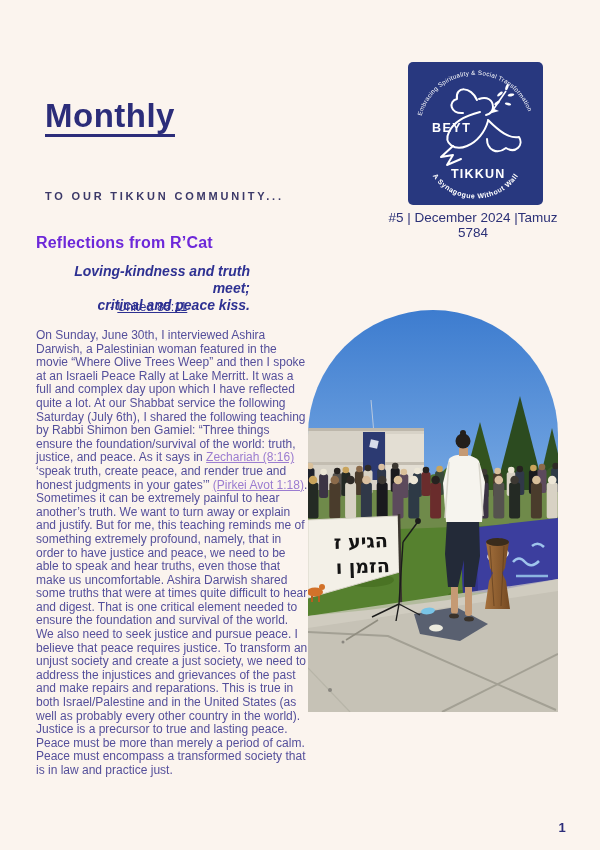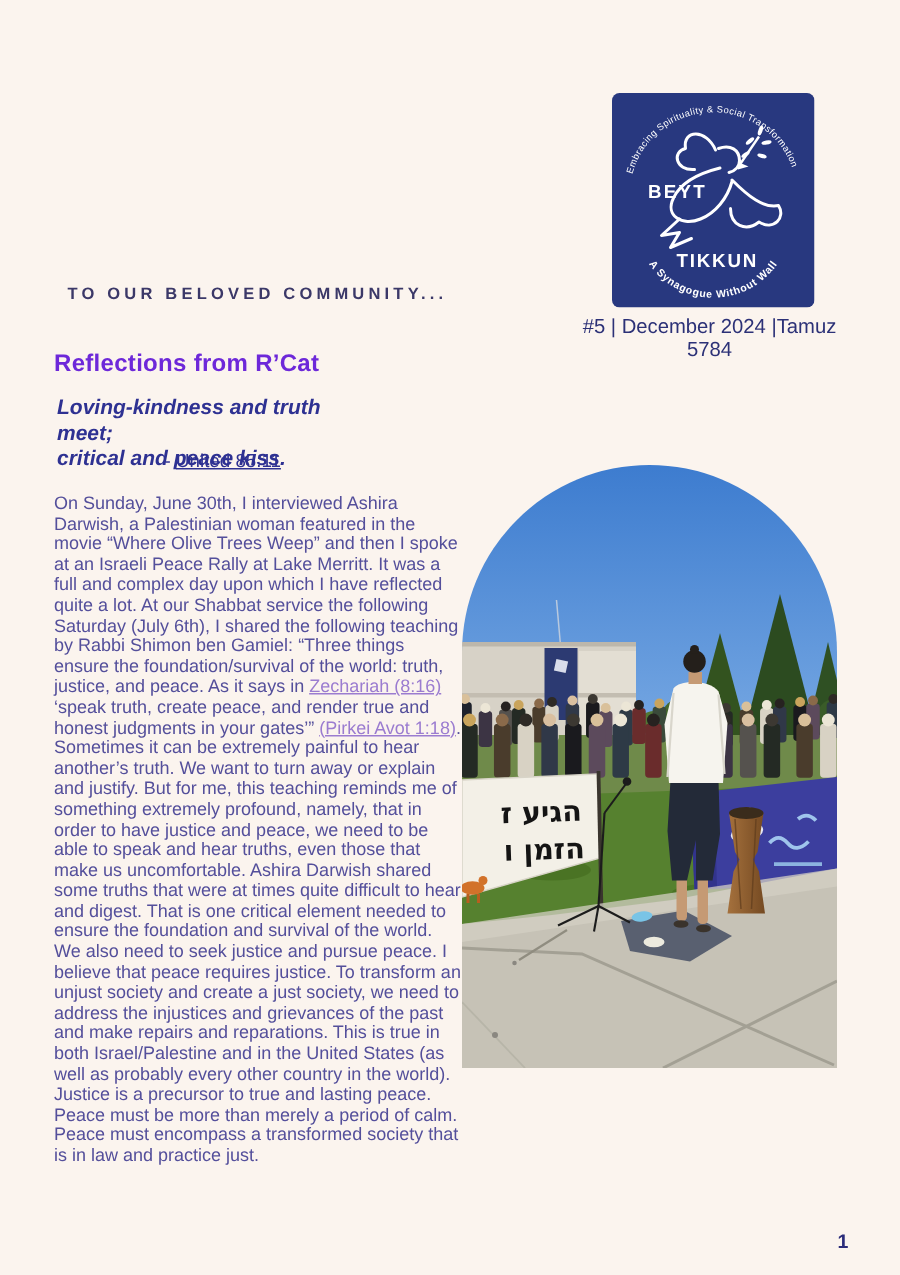"Monthly" div { html: none -> <div><span>Monthly</span></div> }
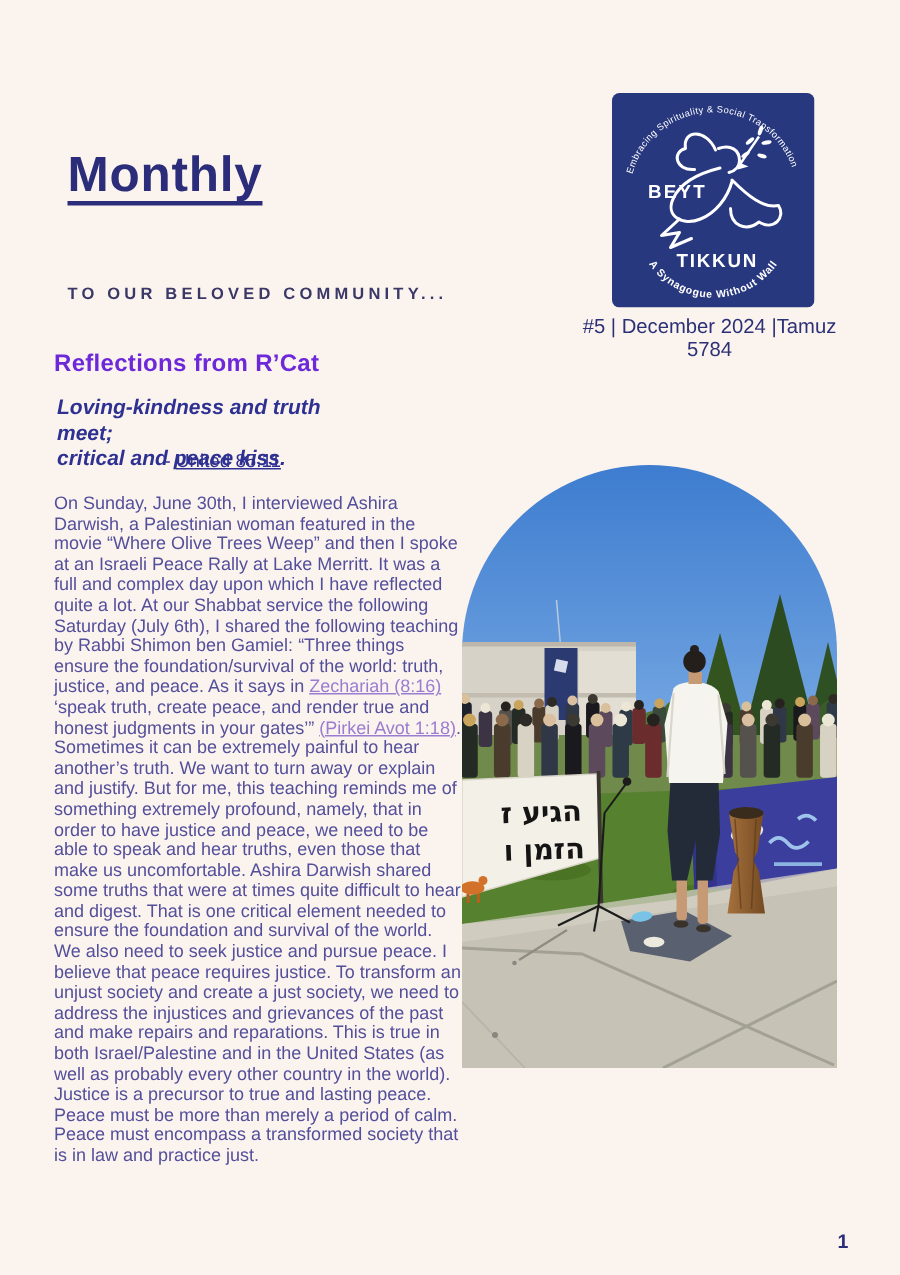"TO OUR BELOVED COMMUNITY..." div.subtitle { text: BELOVED -> TIKKUN }
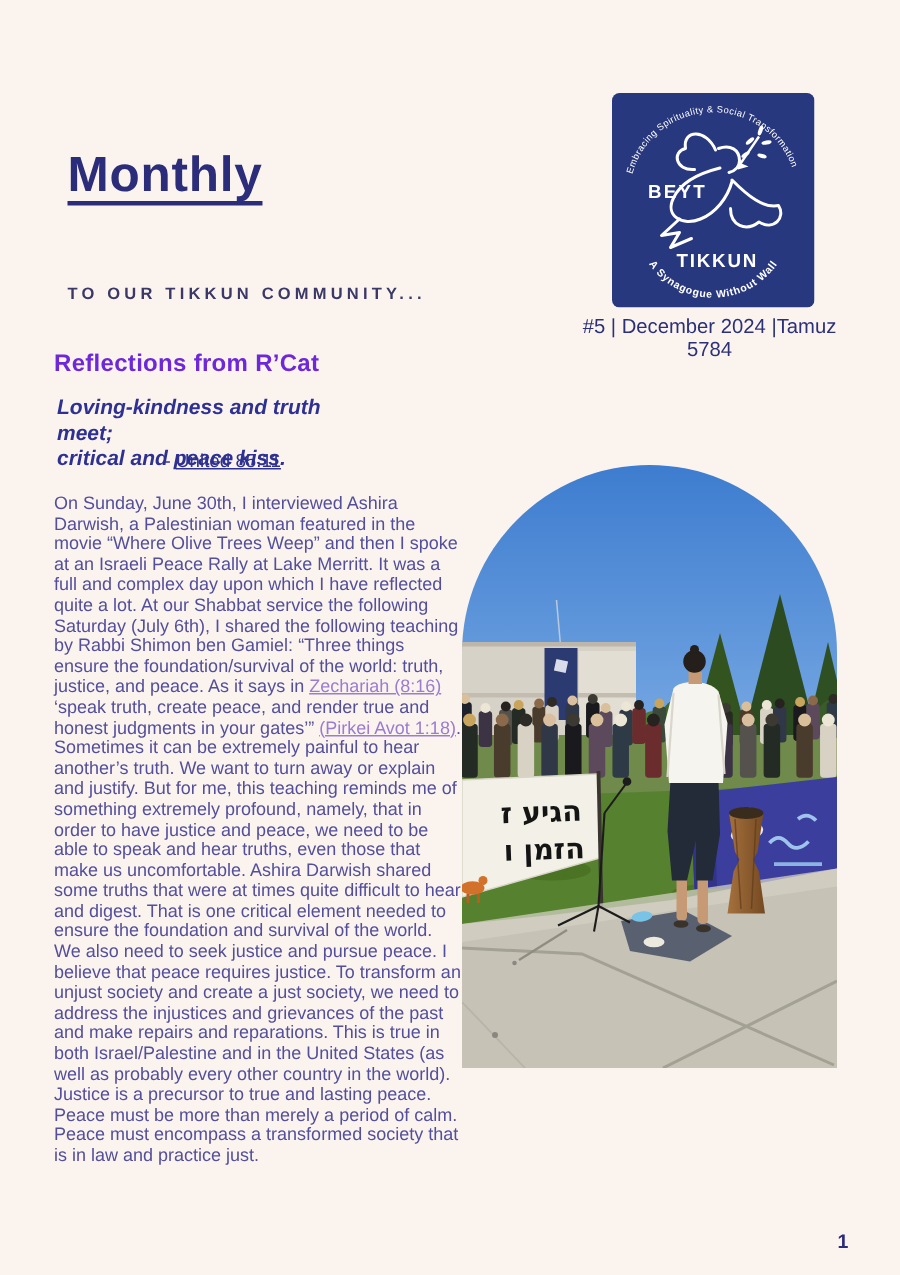"Loving-kindness and truth meet;" .pull-quote { text-align: left -> right }
